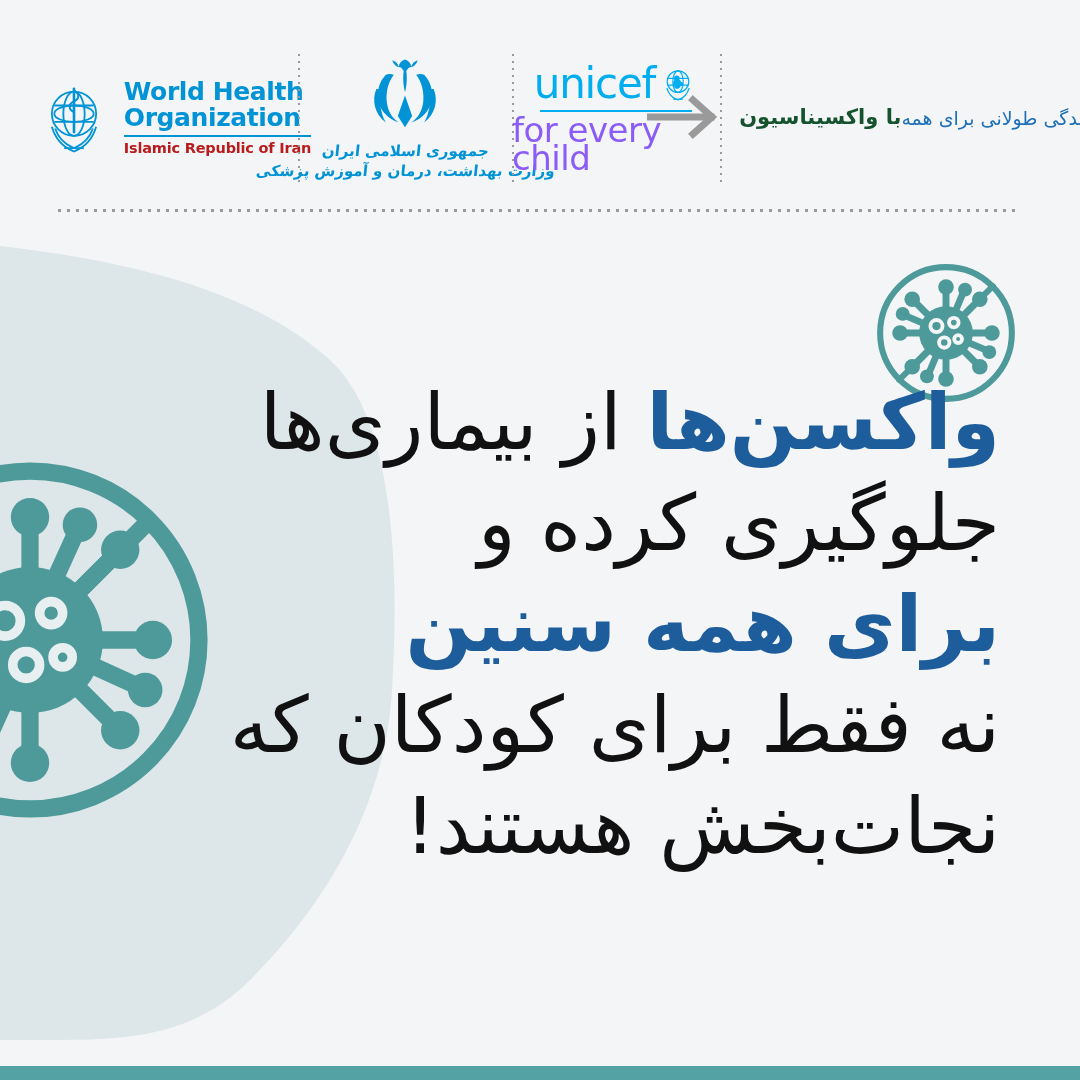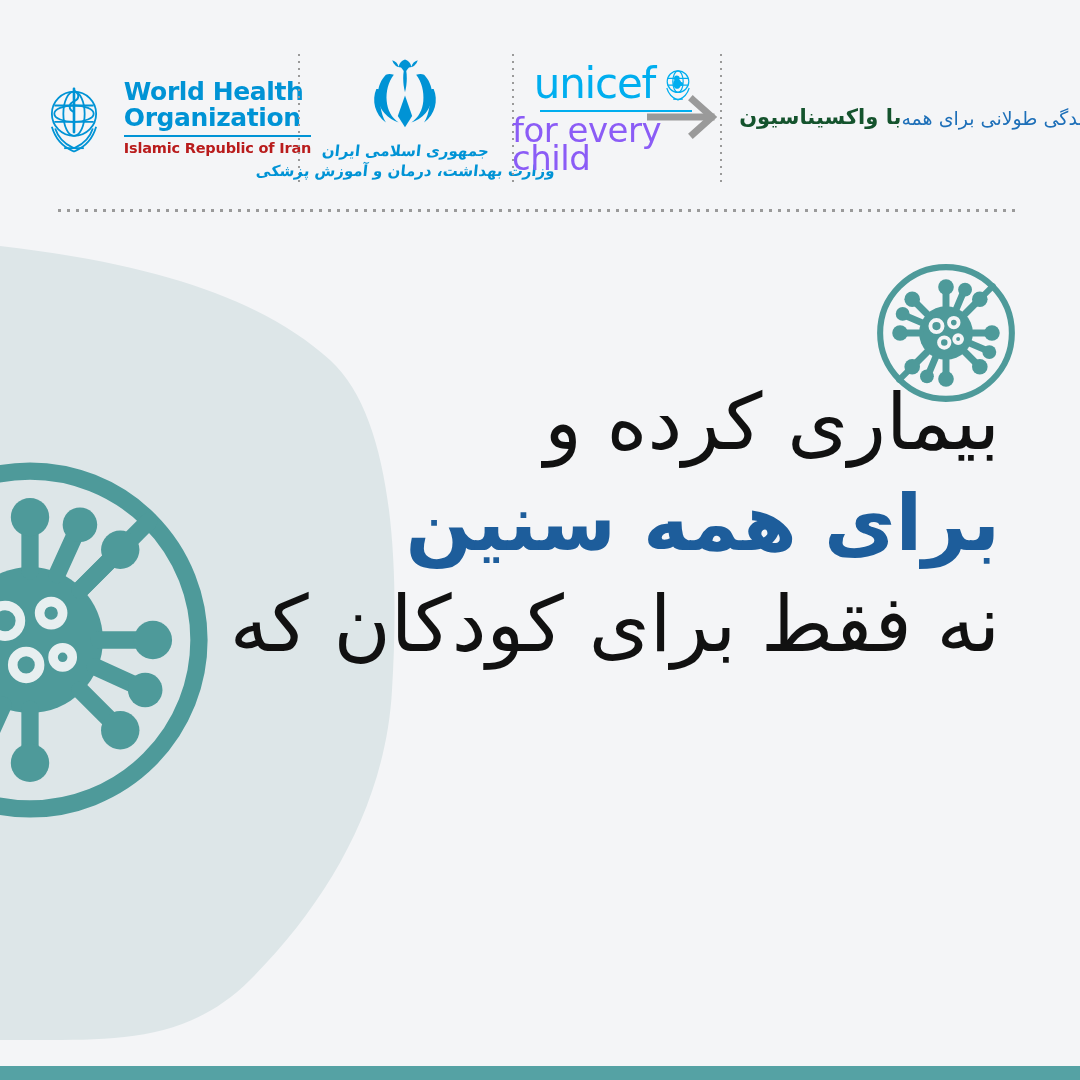"واکسن‌ها از بیماری‌ها" div.hl-line { html: none -> <div> <span>واکسن‌ها</span><span> از بیماری‌ها</span> </div> }
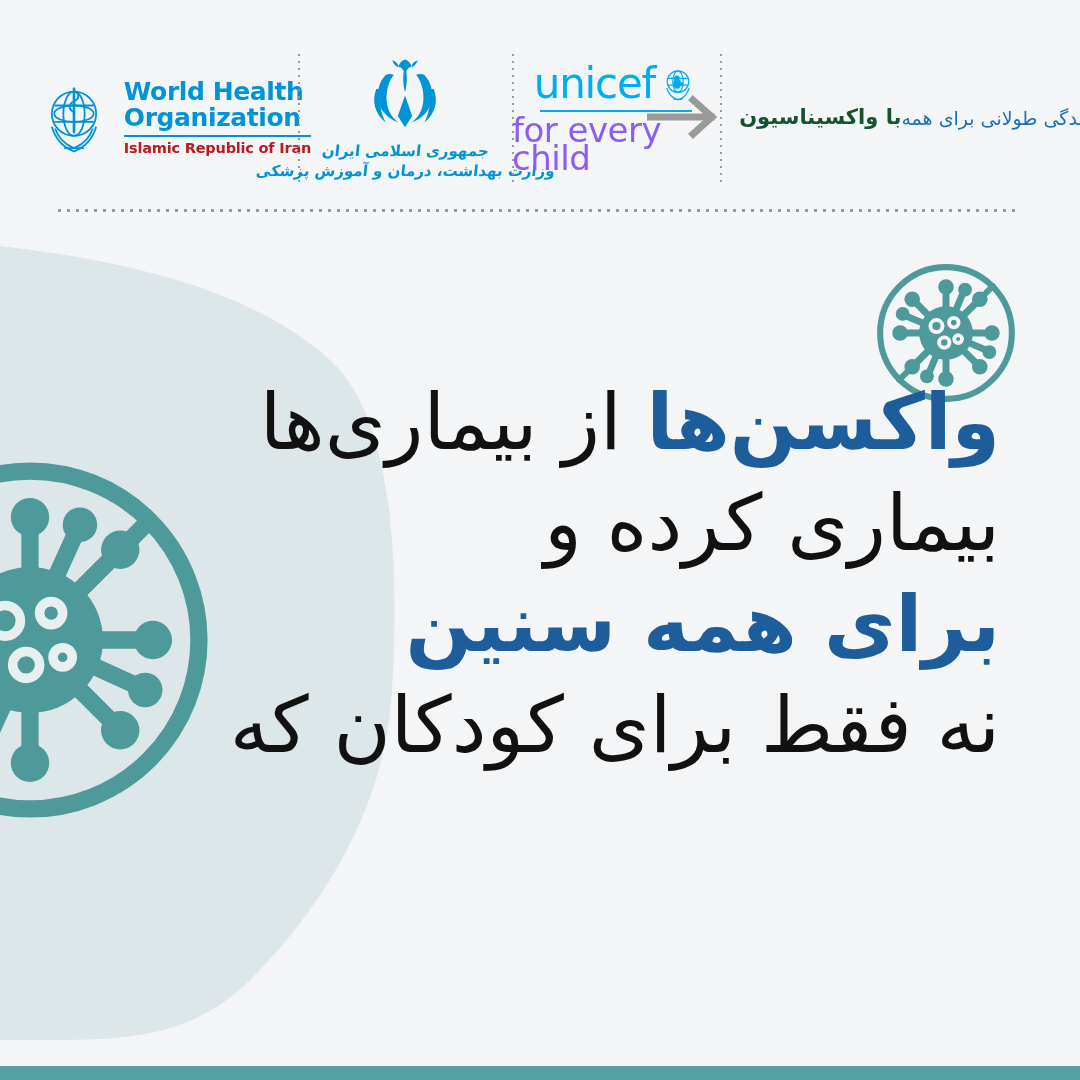"بیماری کرده و" div.hl-line { text: بیماری -> جلوگیری }
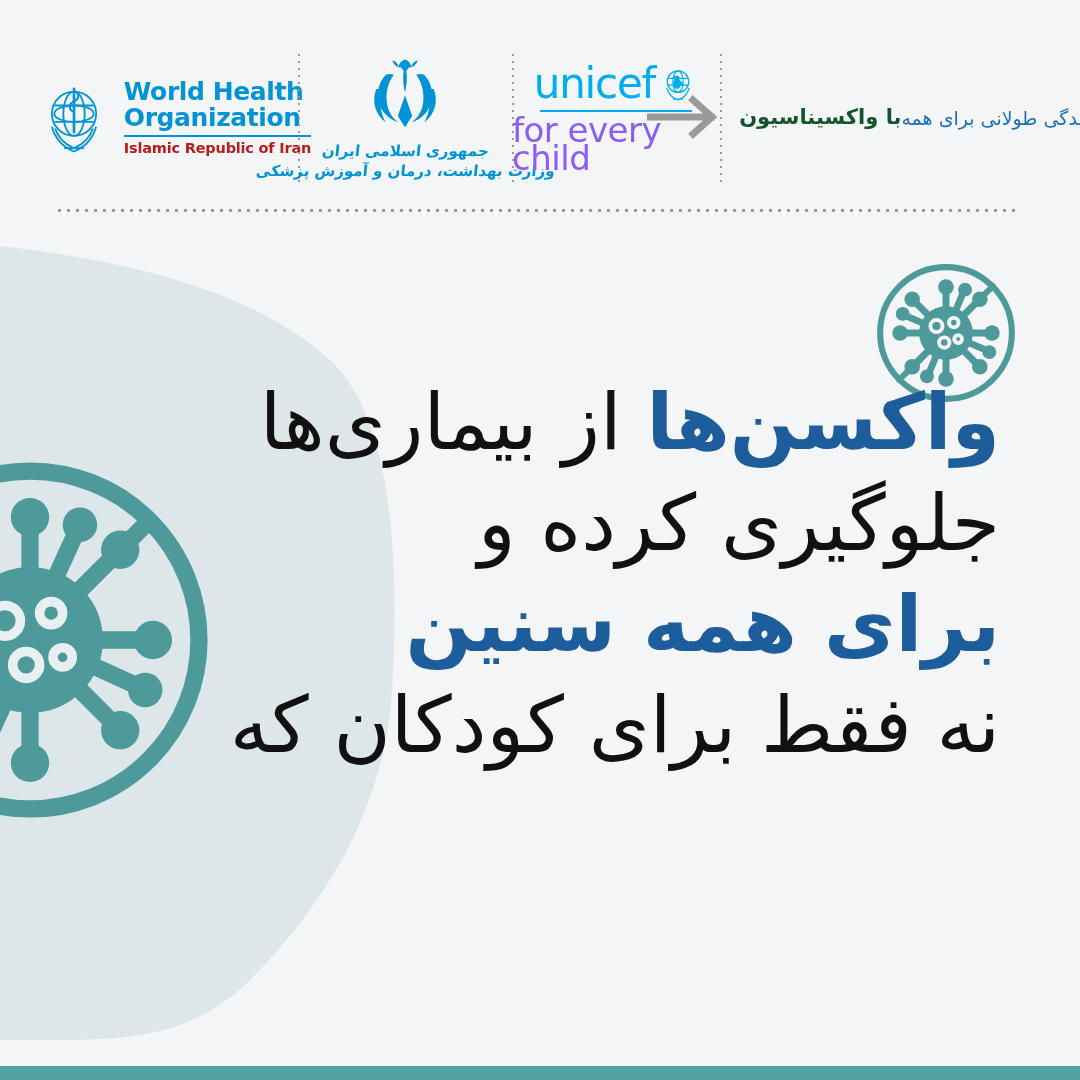"نجات‌بخش هستند!" div.hl-line { html: none -> <div>نجات‌بخش هستند!</div> }
